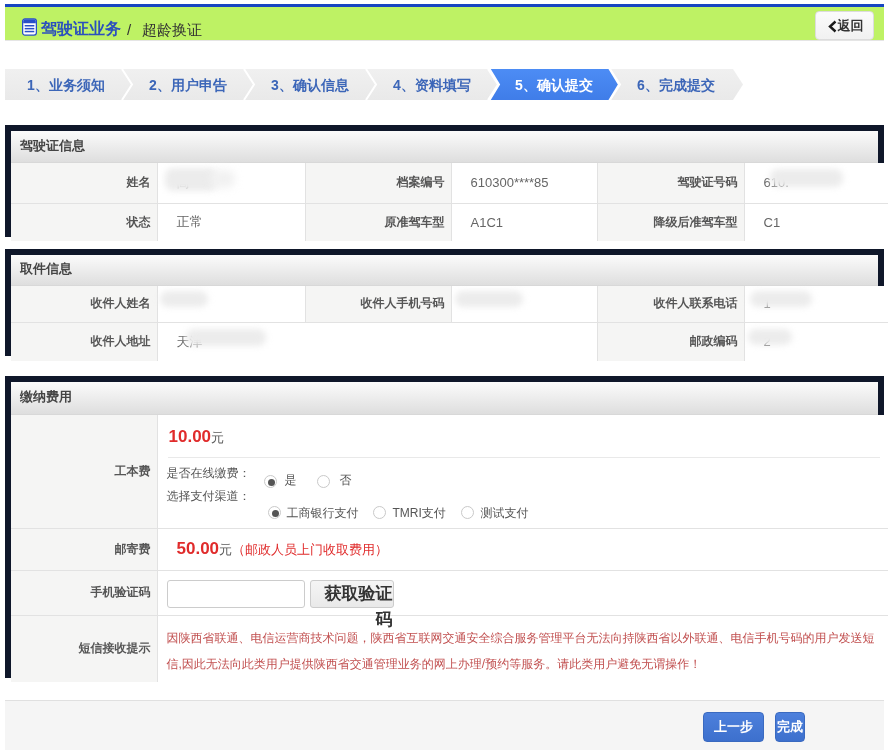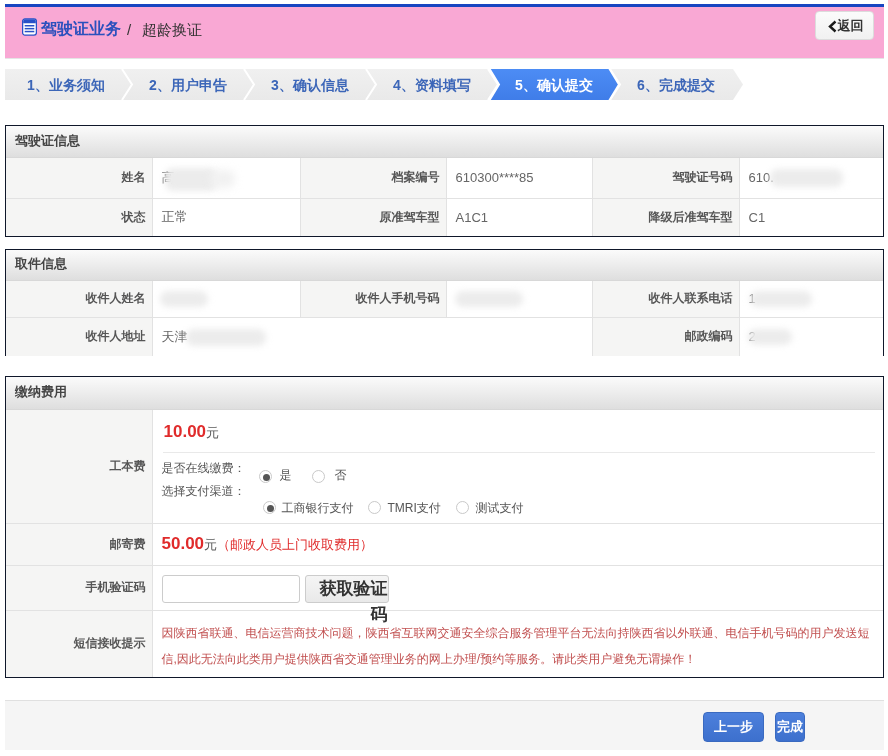"驾驶证业务" #header { background: #f9a8d4 -> #bef264; height: 52px -> 34px }
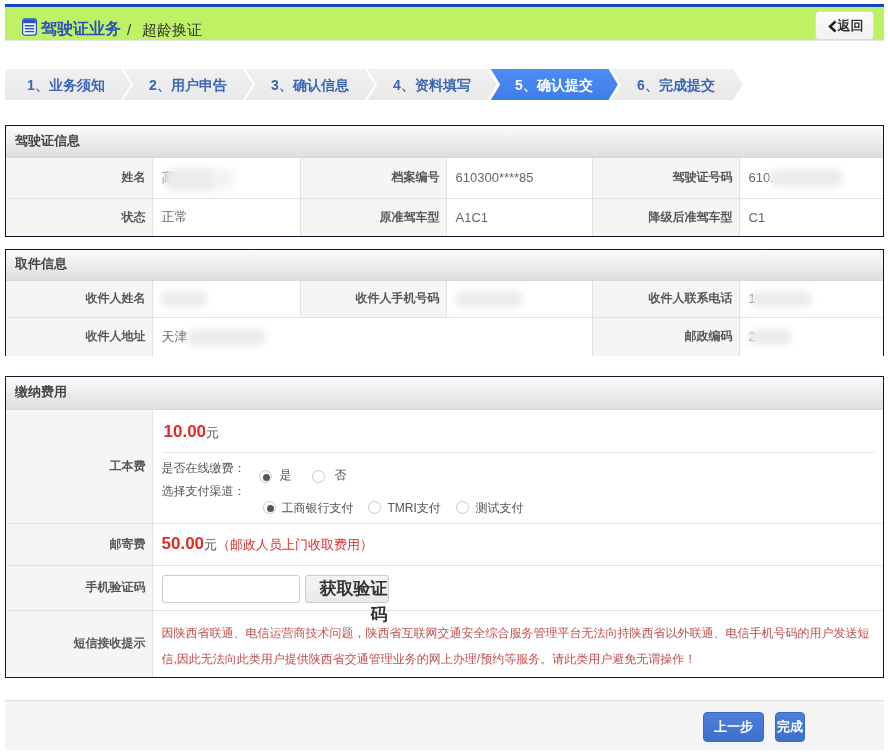"驾驶证信息" .section { border: 1px solid #0f172a -> 6px solid #0f172a }
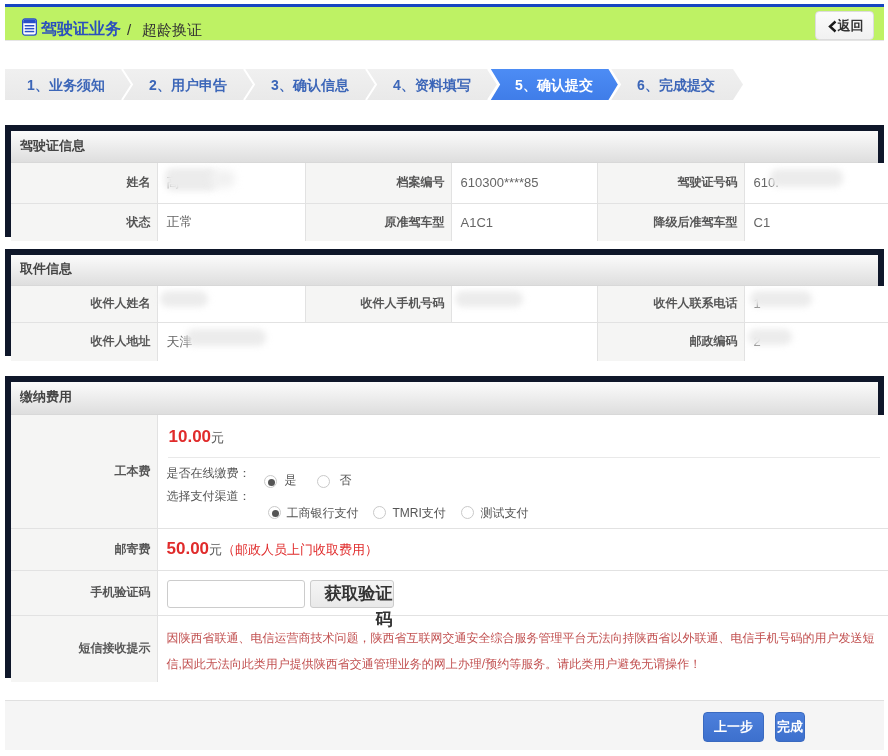"610300****85" td.val { padding-left: 9px -> 19px }
